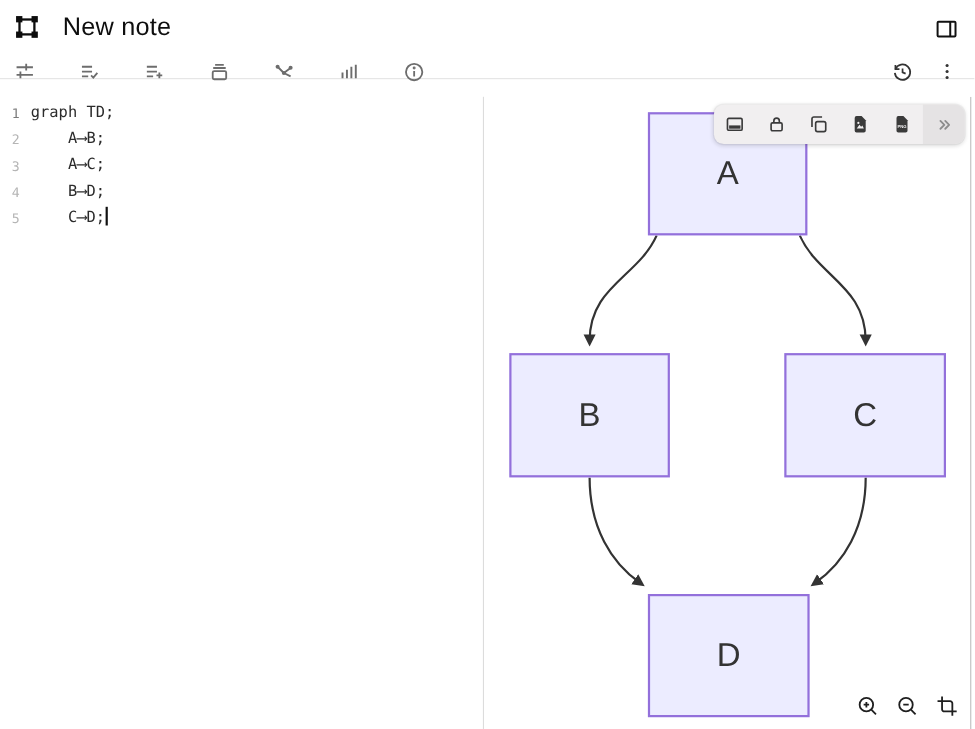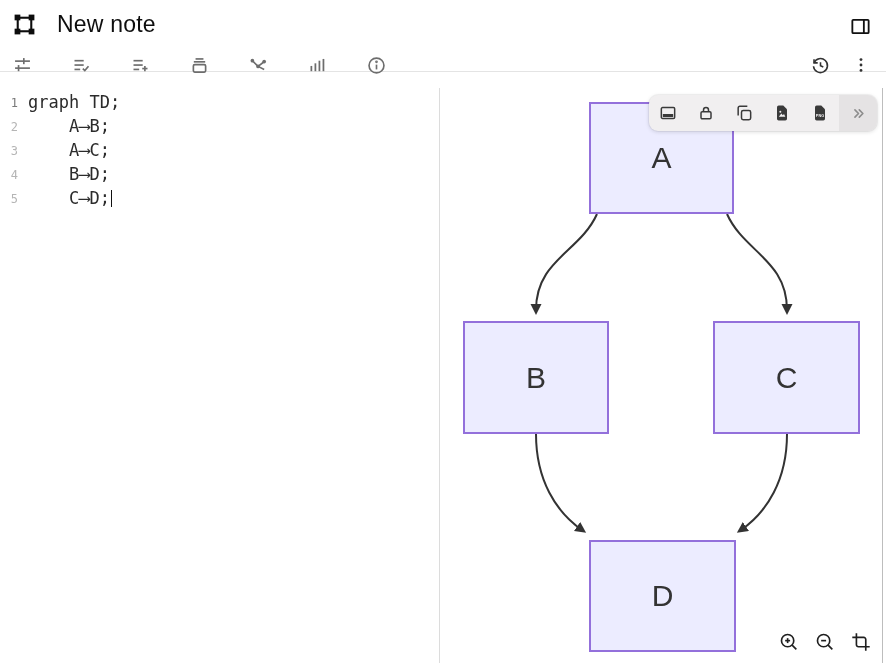"graph TD;" .line-code { font-size: 17px -> 14px }
